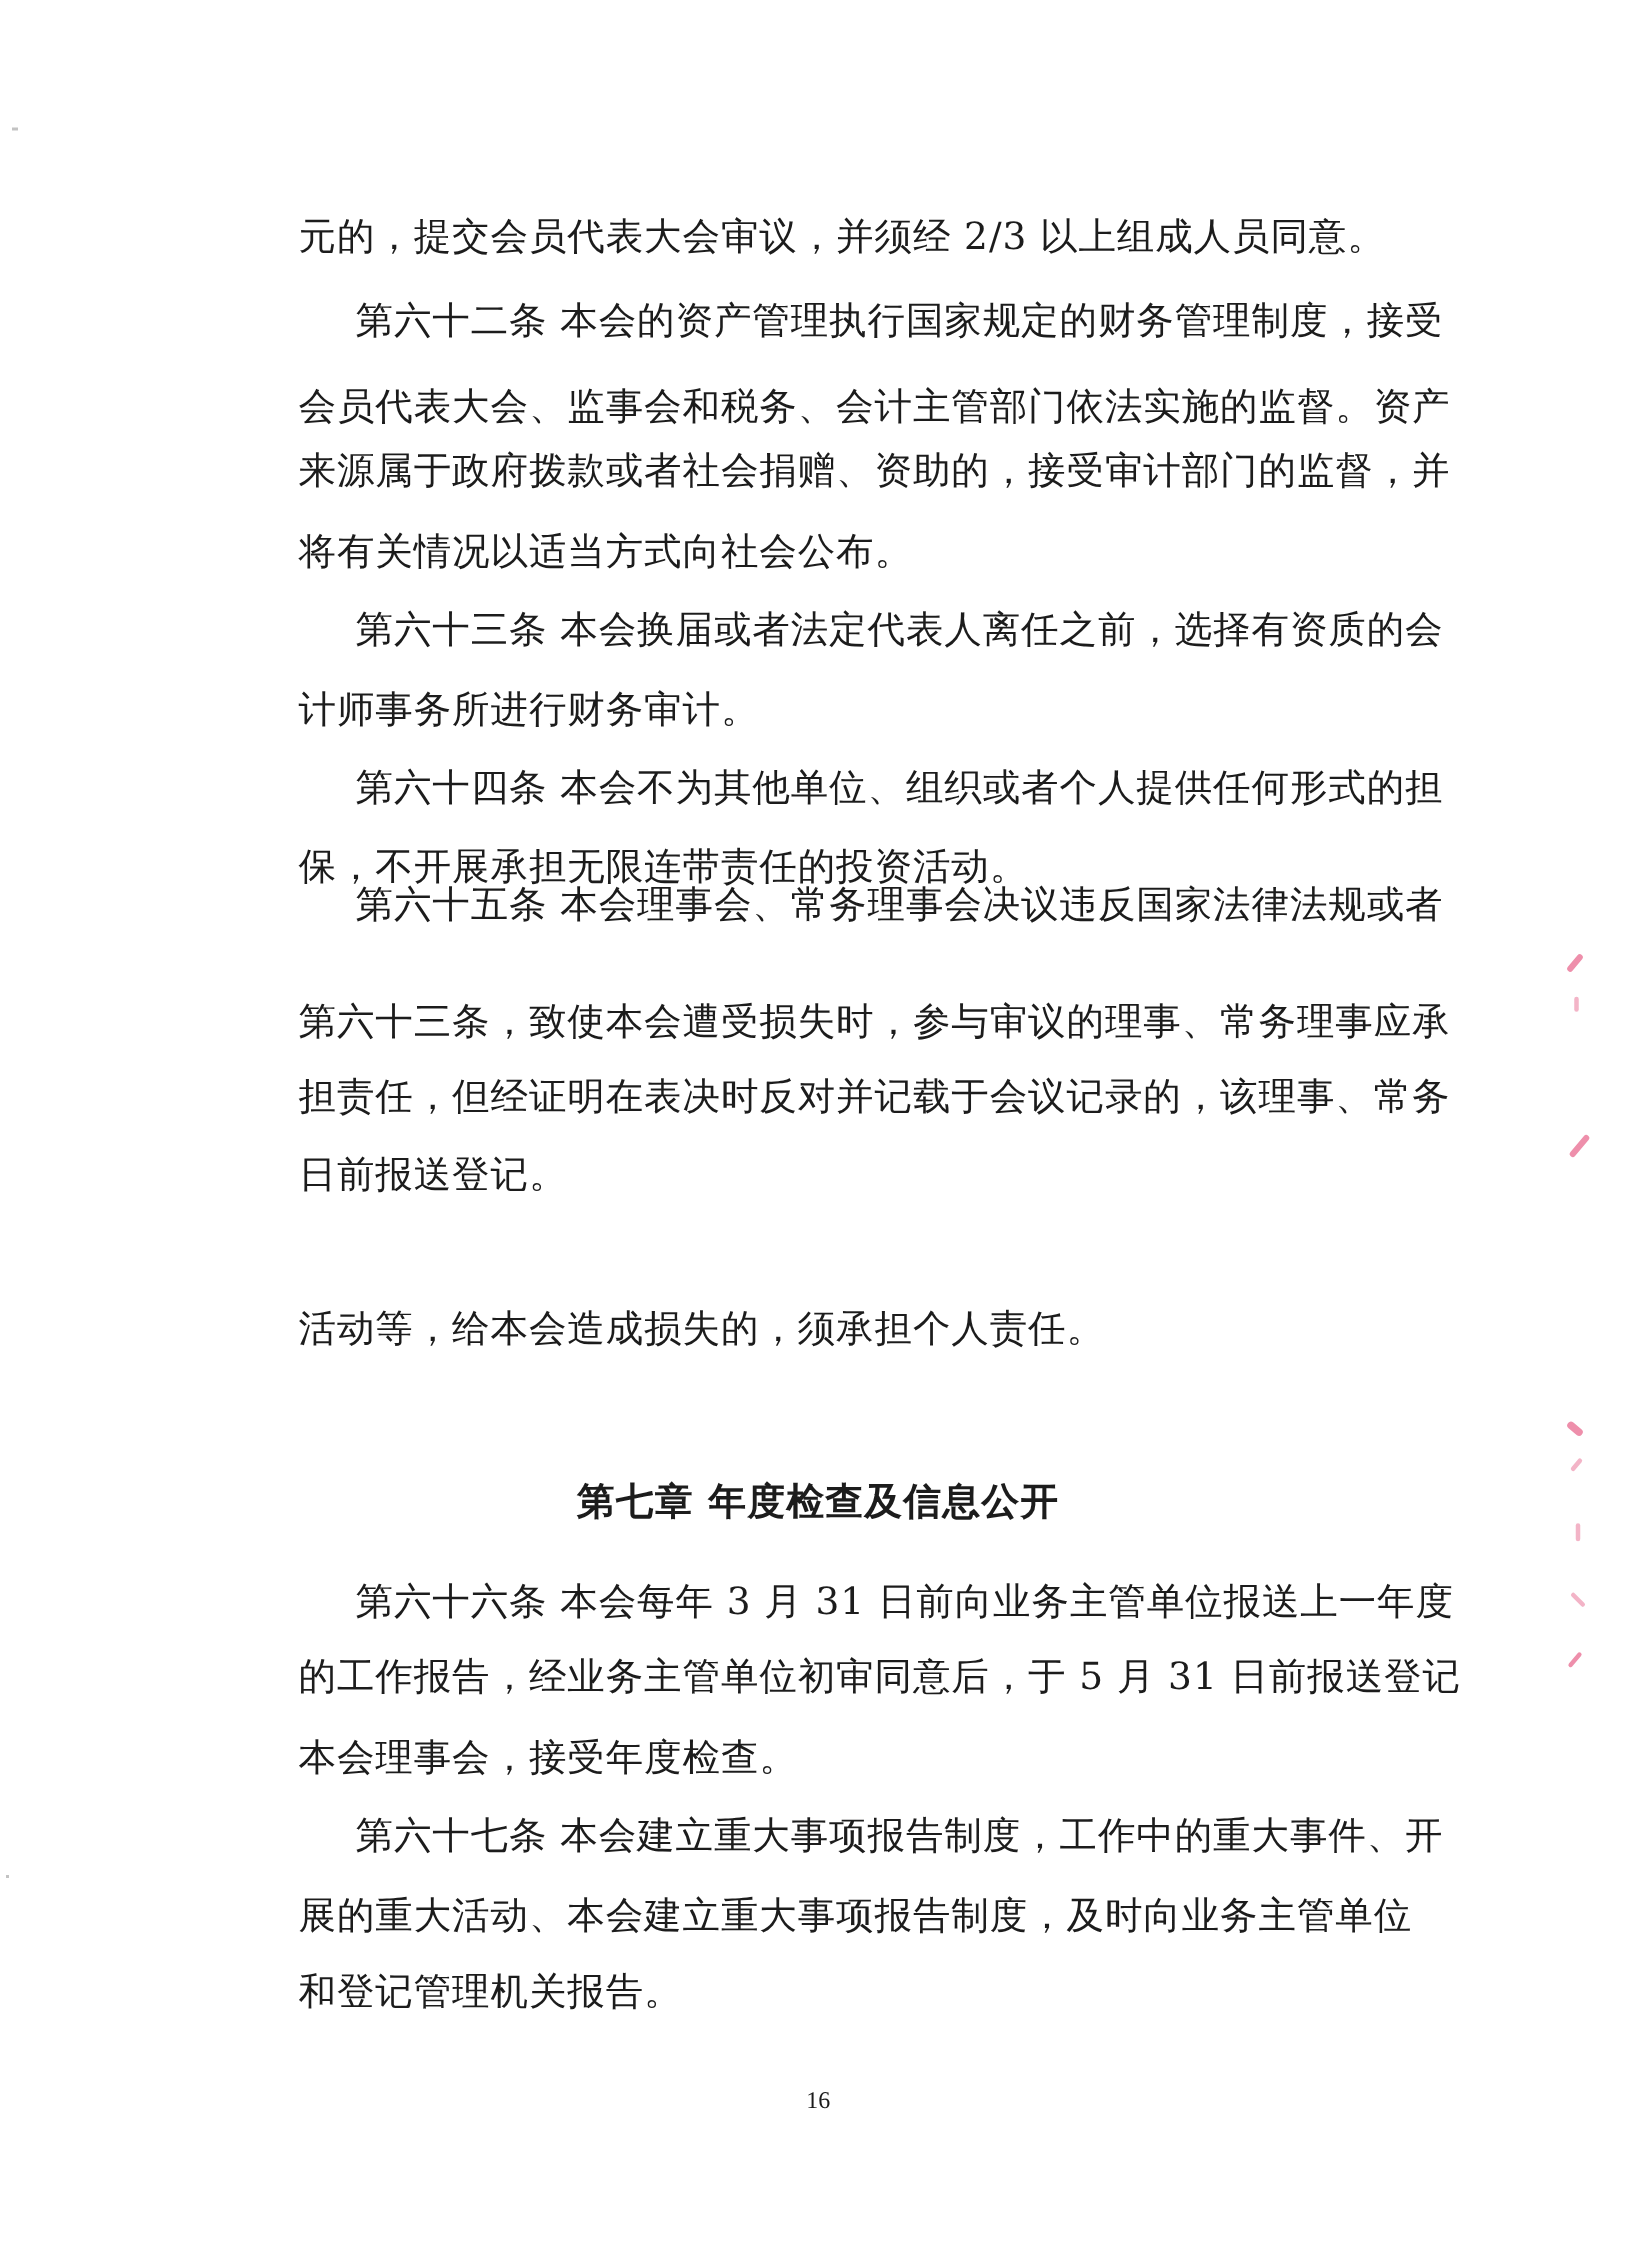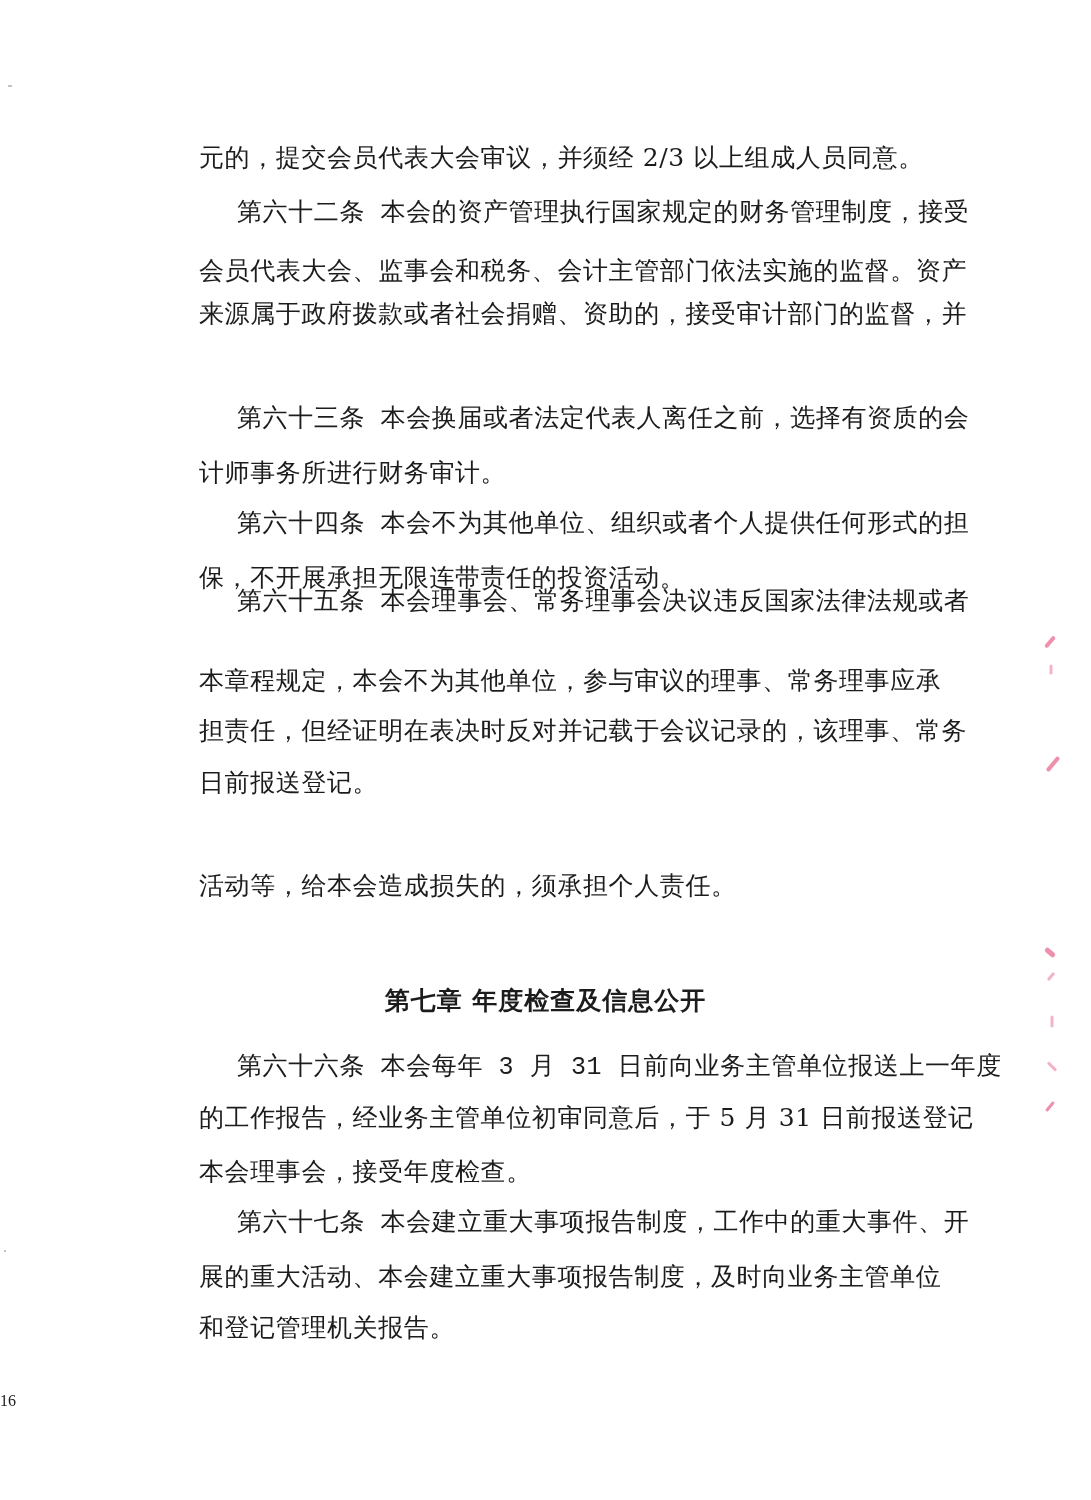"第六十二条 本会的资产管理执行国家规定的财务管理制度，接受" .indent { font-family: Liberation Mono, monospace -> none }
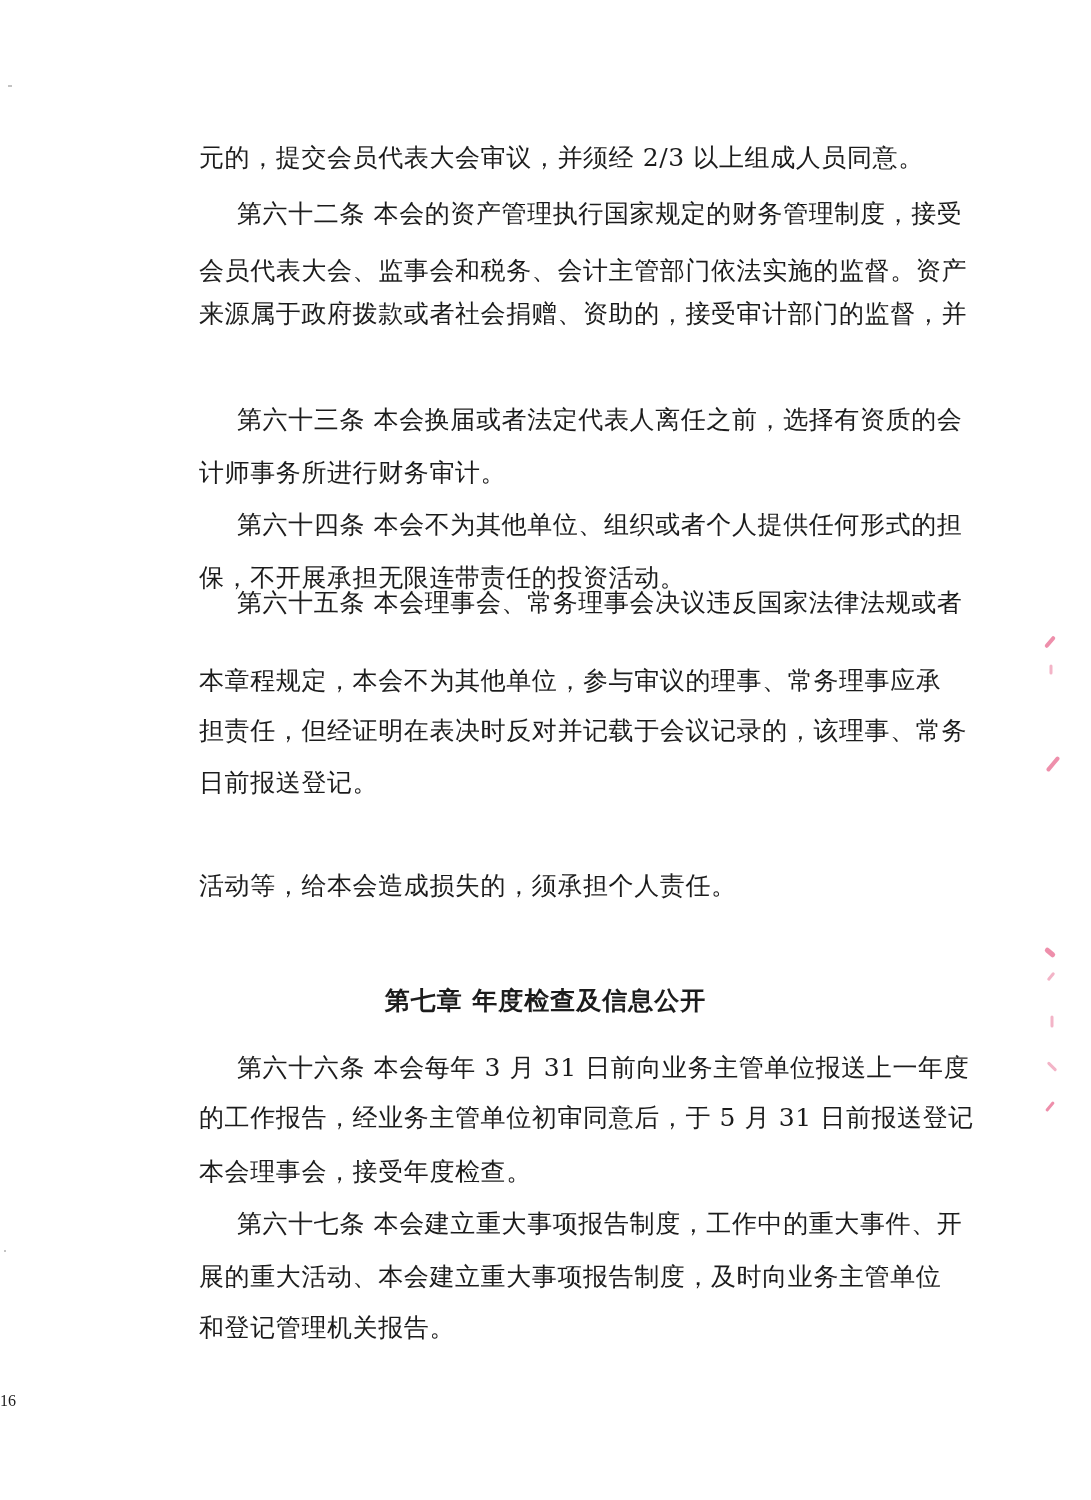"将有关情况以适当方式向社会公布。" div.line { html: none -> <div>将有关情况以适当方式向社会公布。</div> }
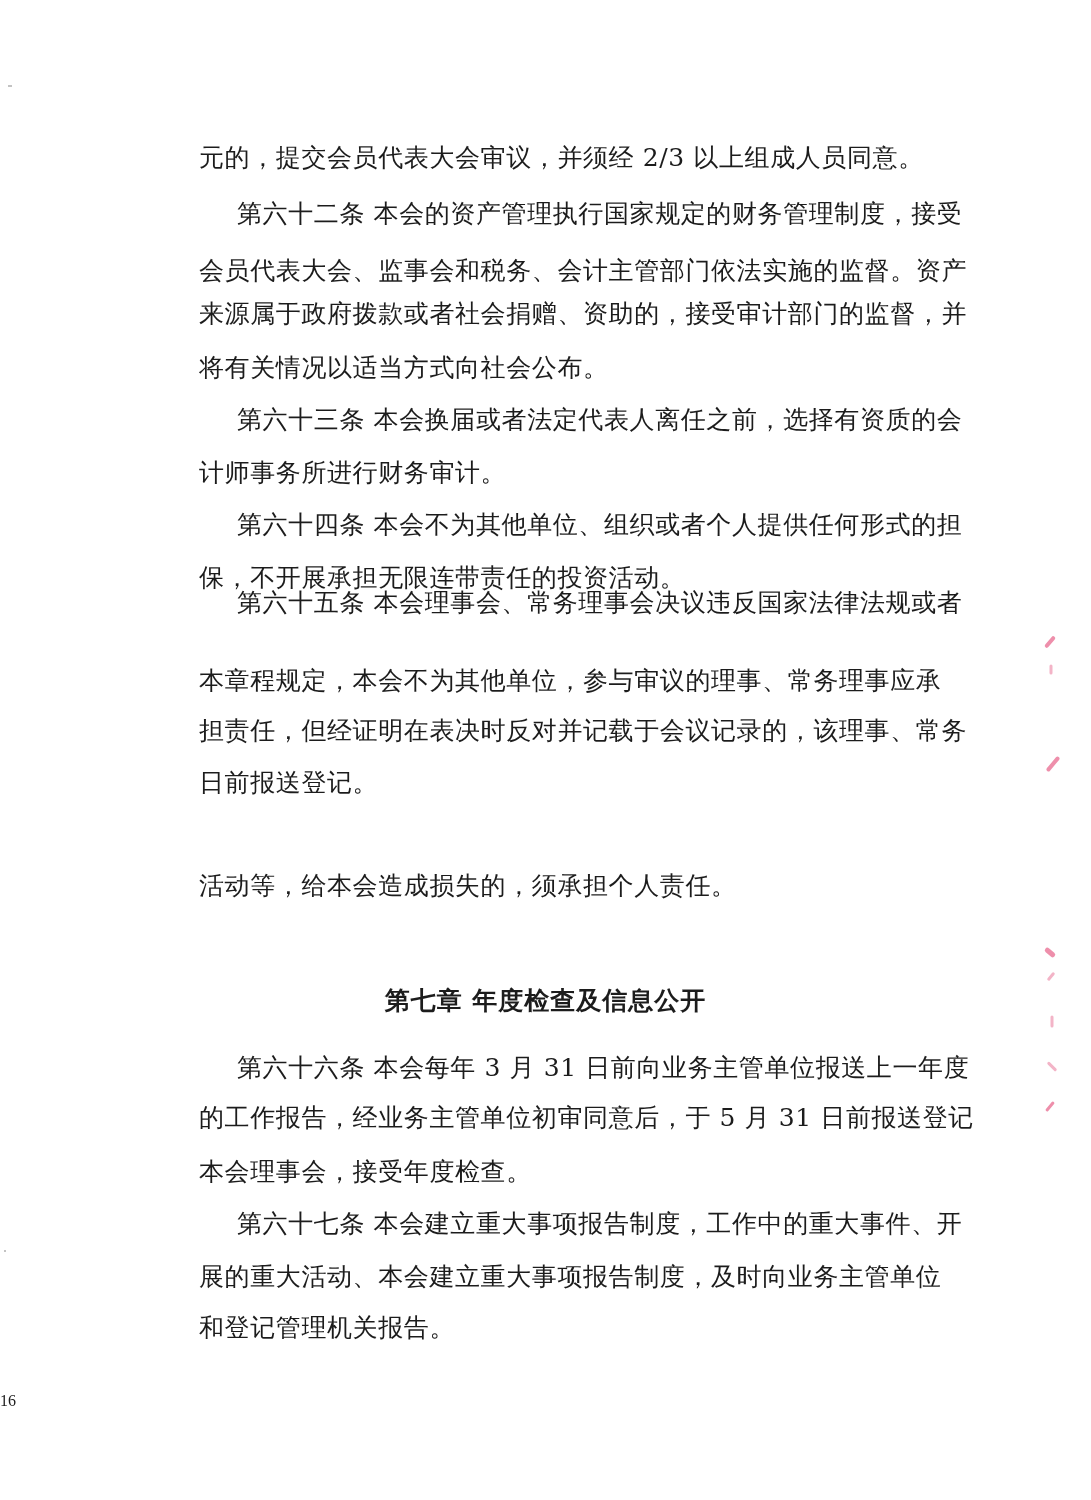"本章程规定，本会不为其他单位，参与审议的理事、常务理事应承" div.line { text: 本章程规定，本会不为其他单位 -> 第六十三条，致使本会遭受损失时 }
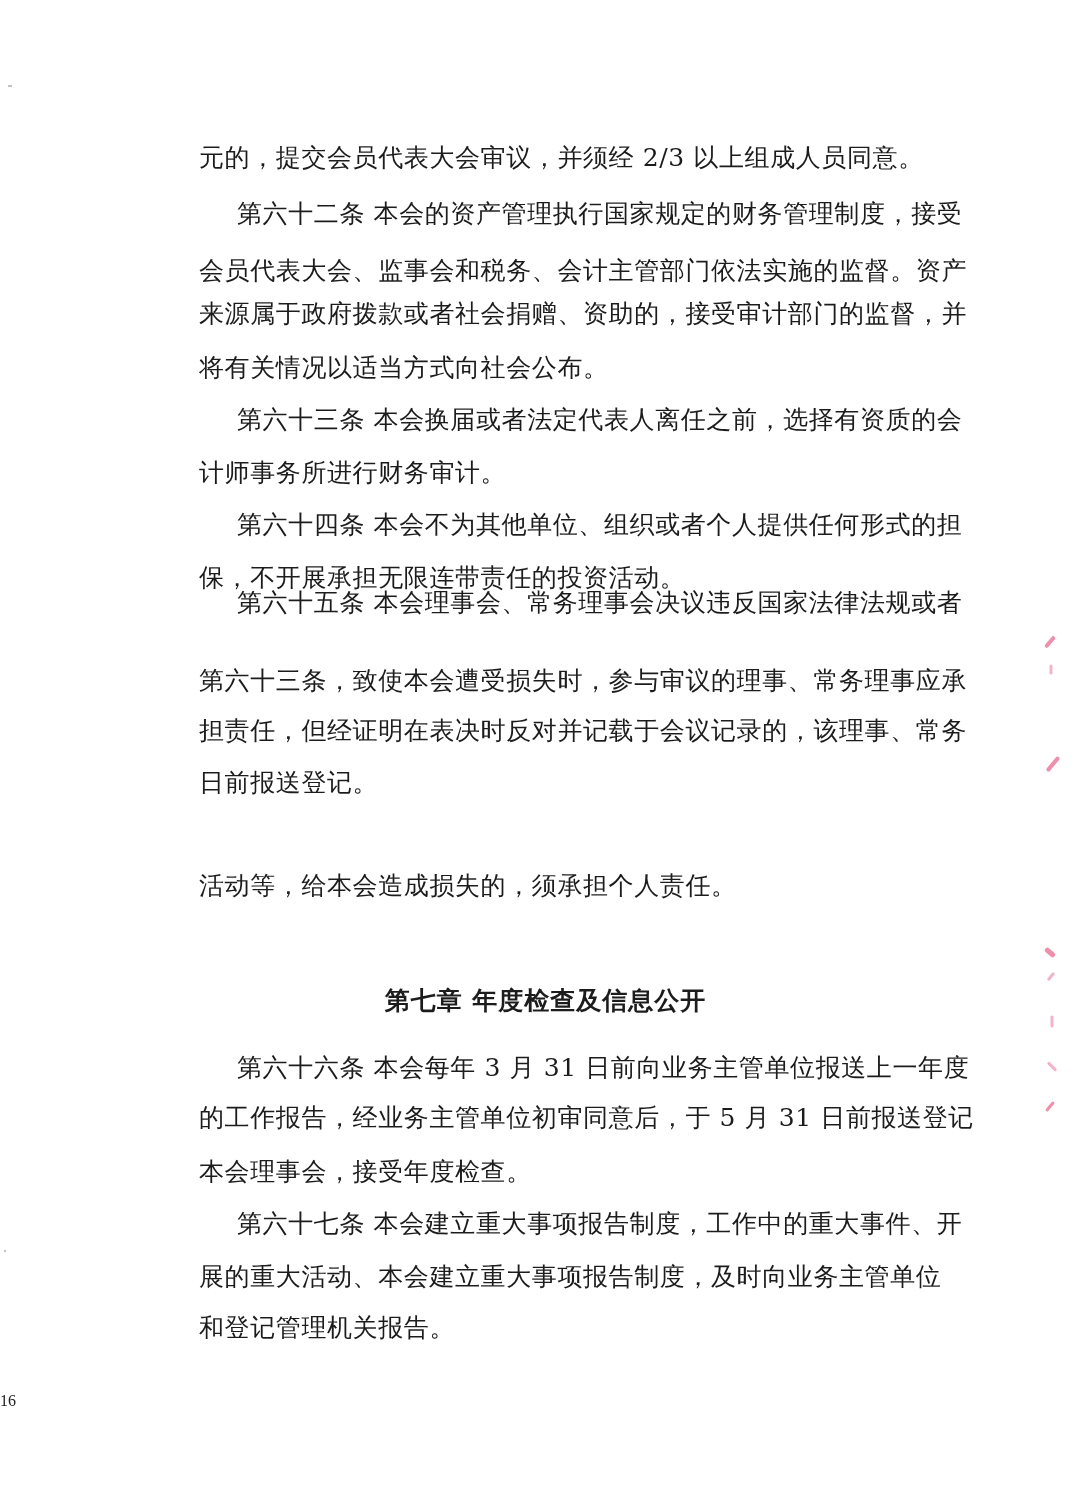"16" .page-number { text-align: none -> center }
